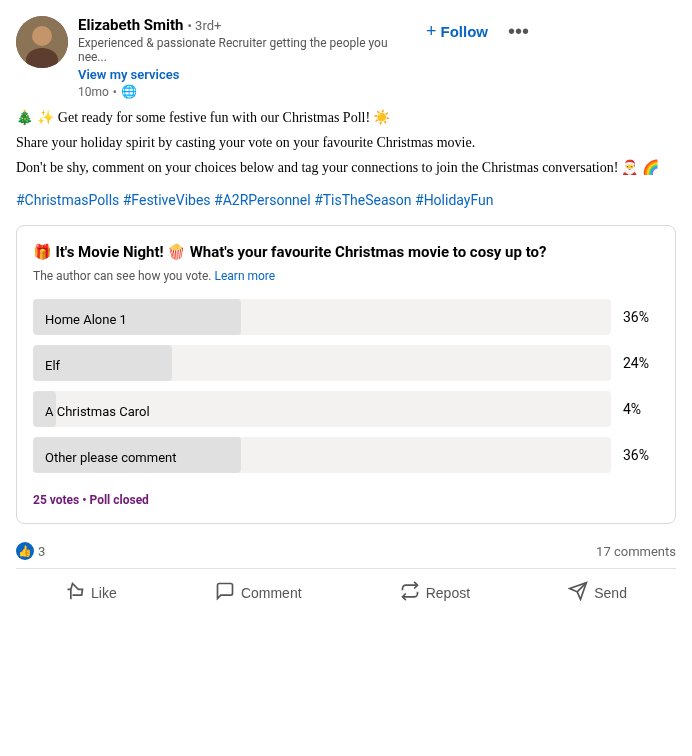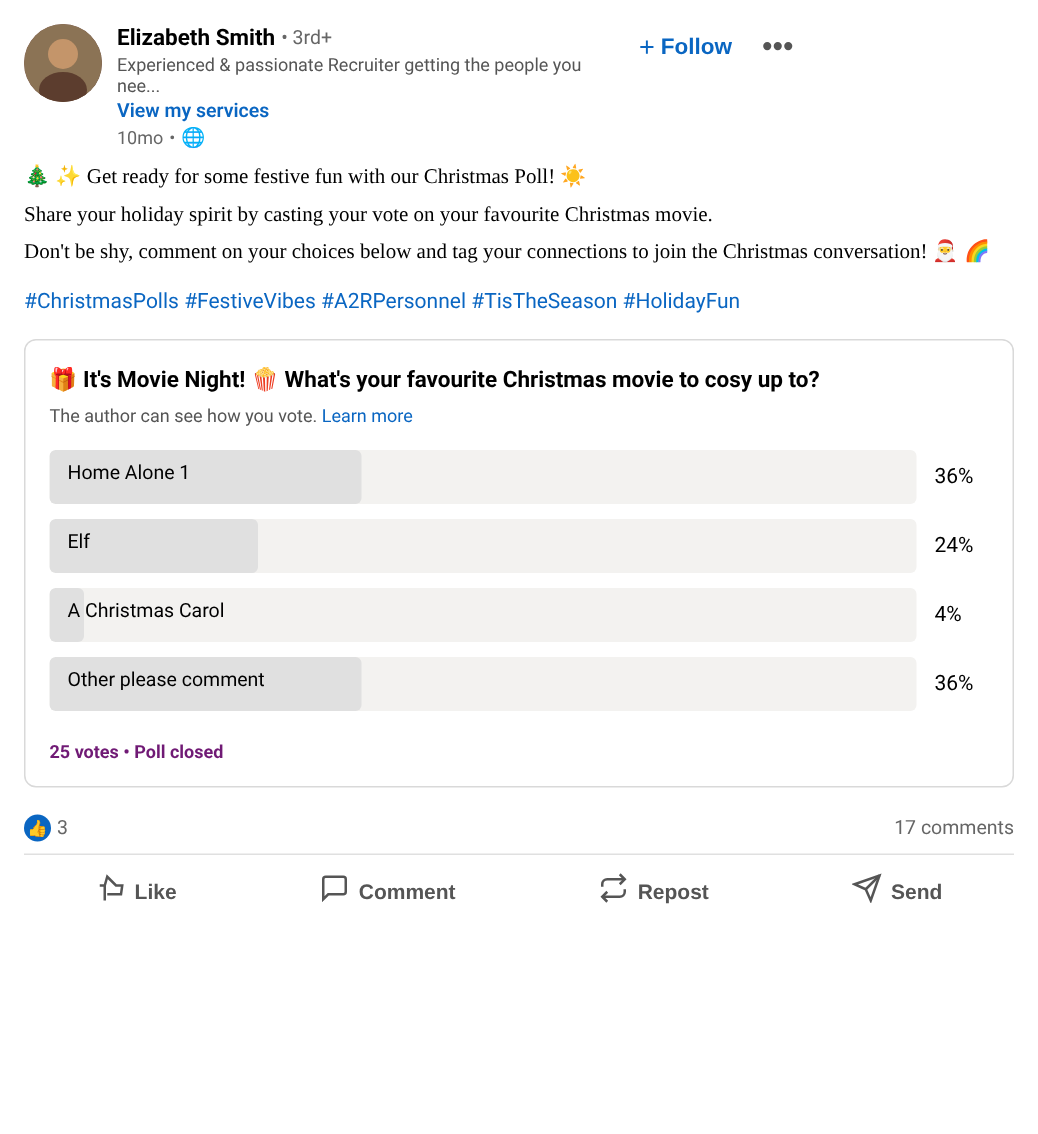"Home Alone 1" .poll-bar-bg { align-items: flex-start -> flex-end }
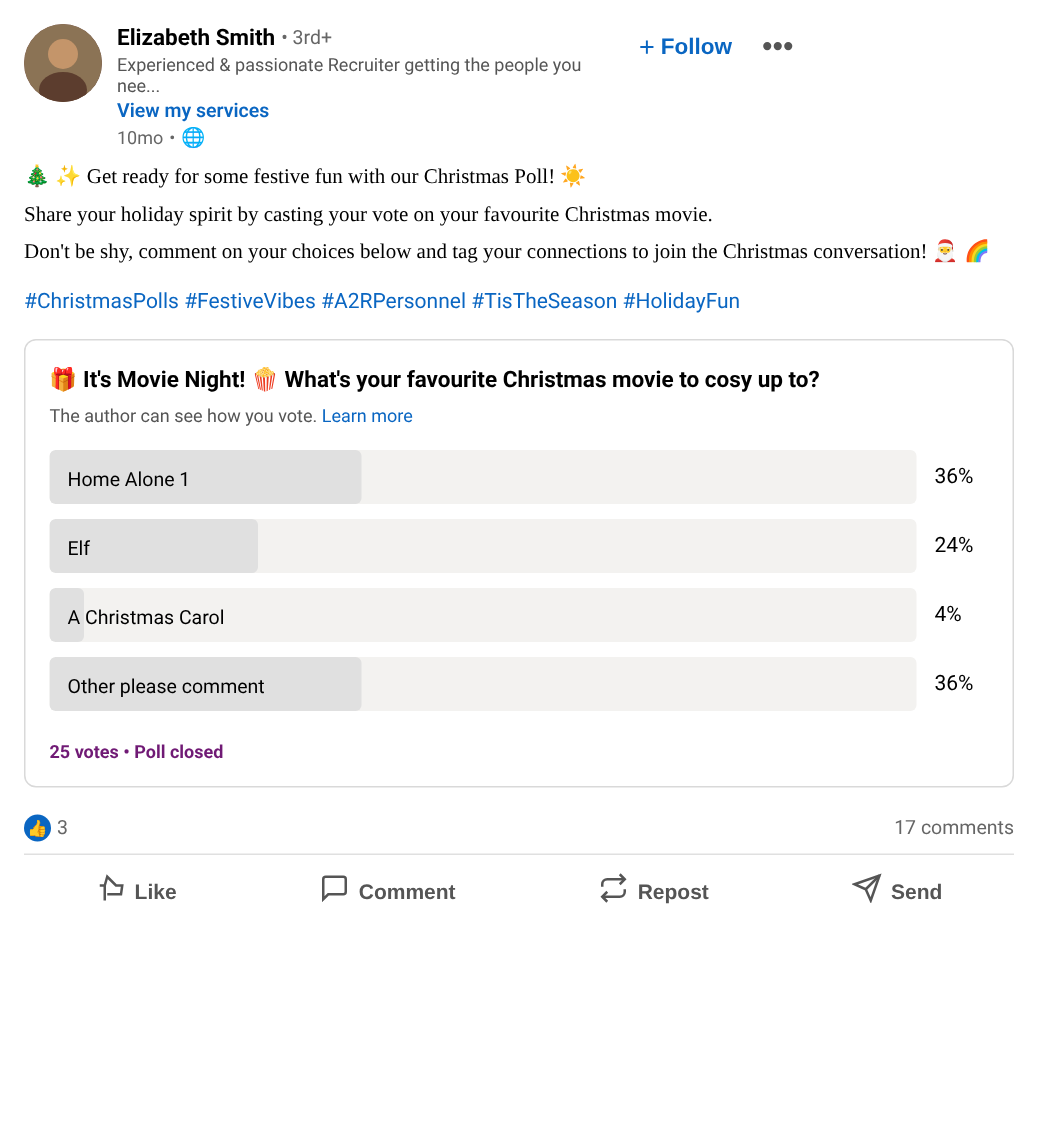"Like" .action-btn { font-weight: 700 -> 400 }
